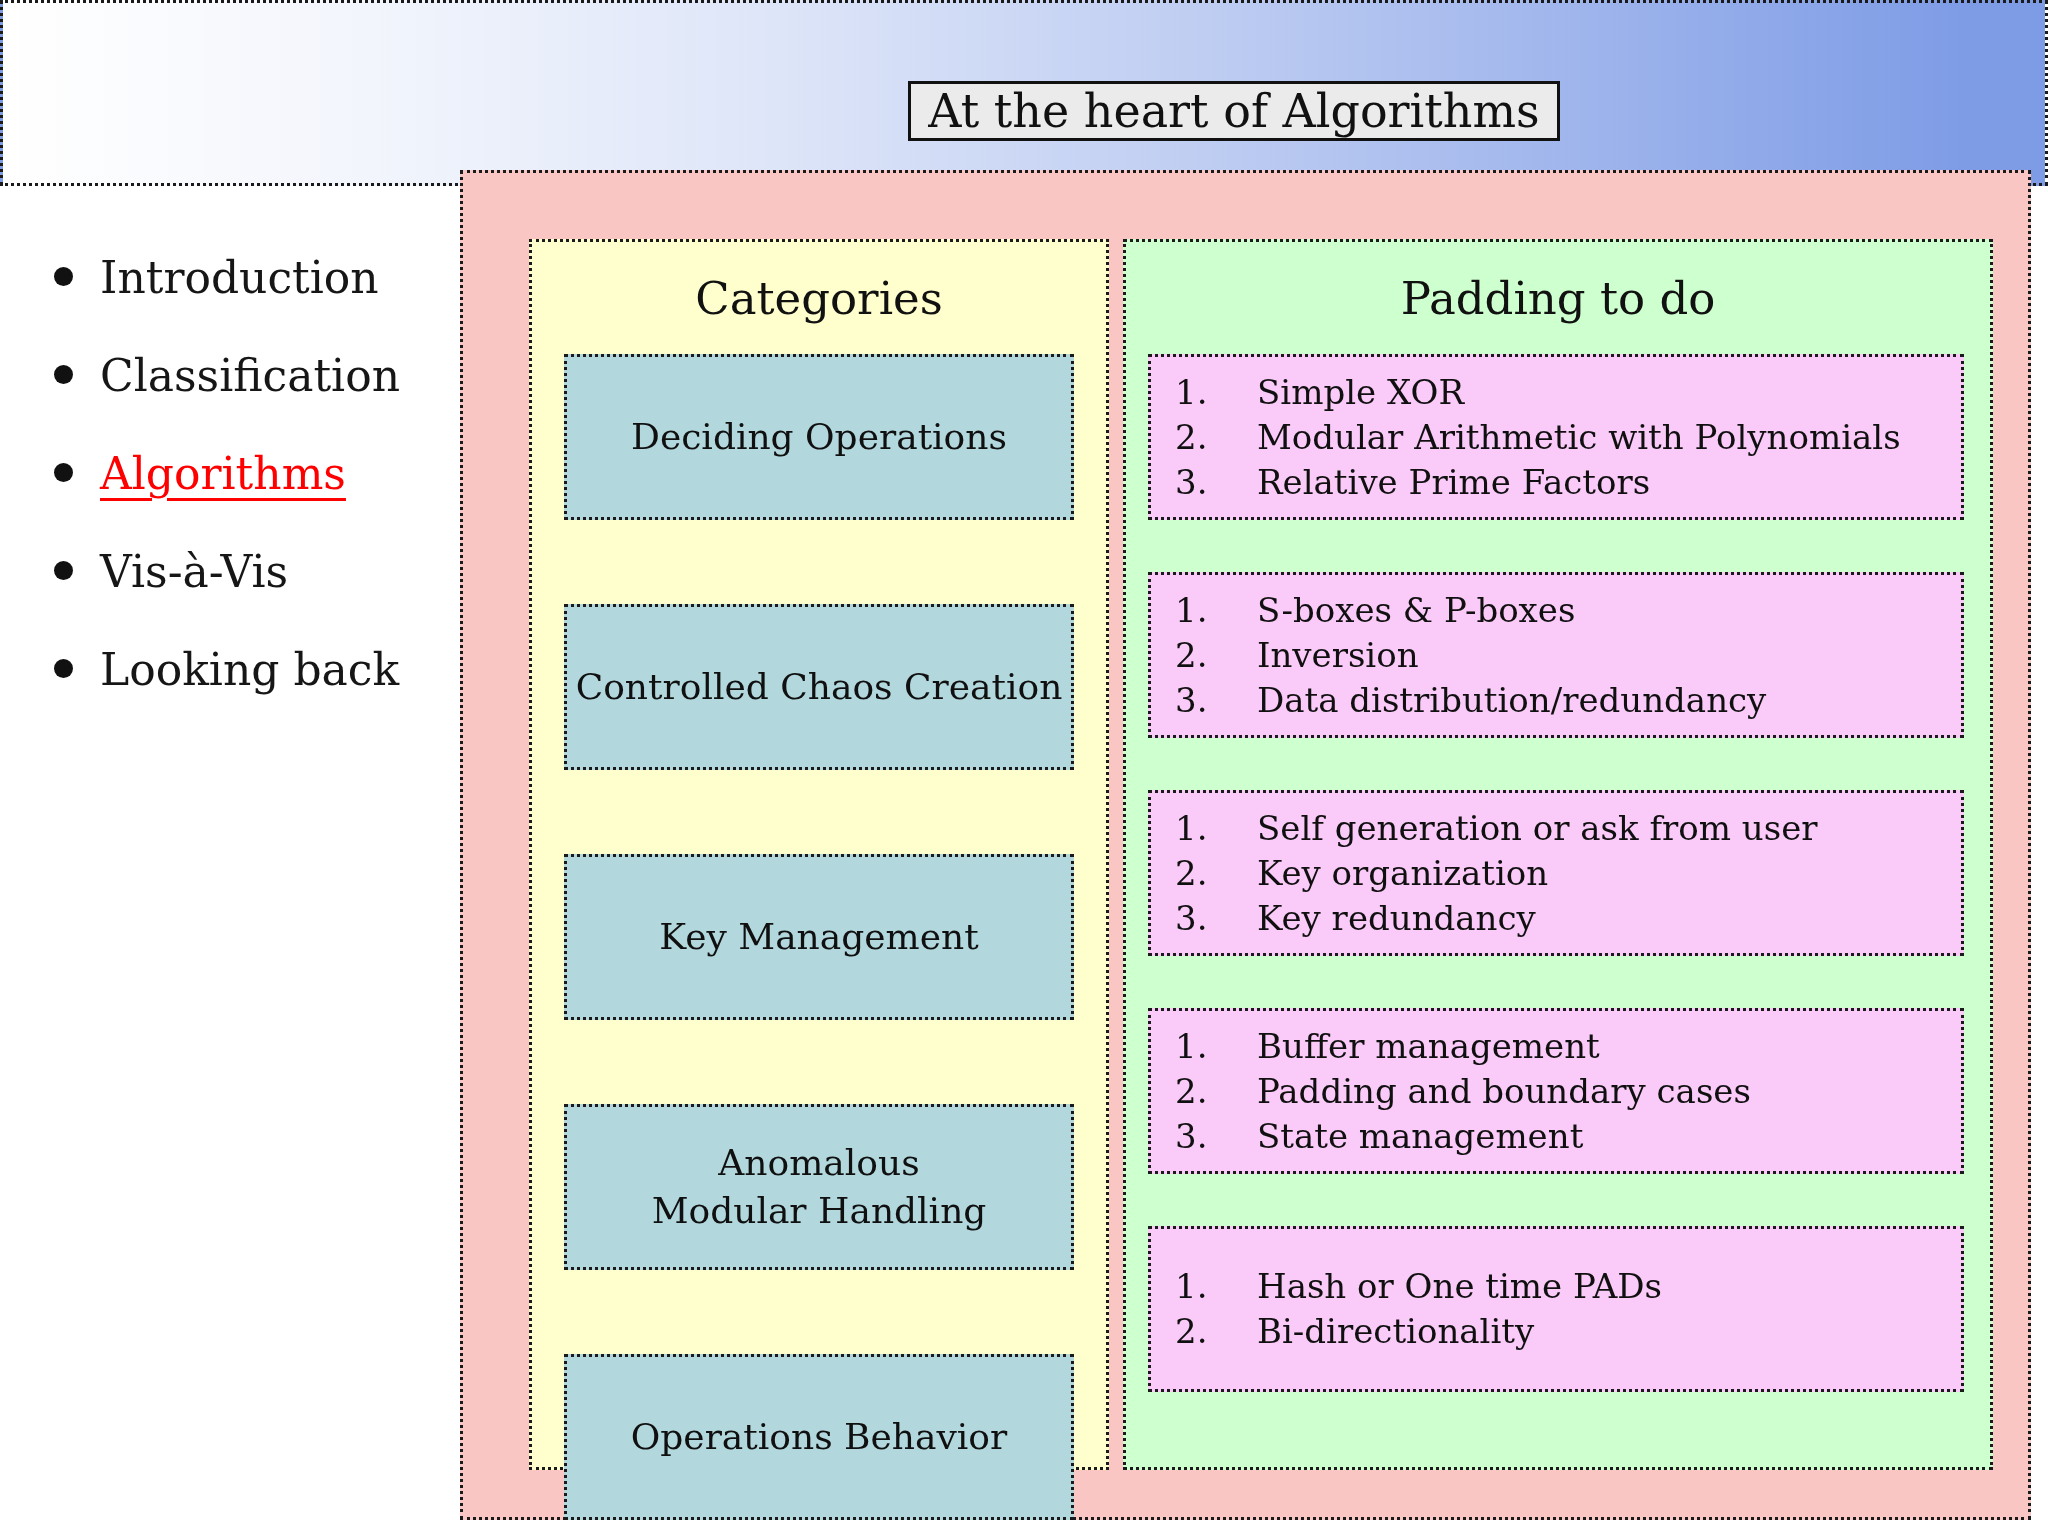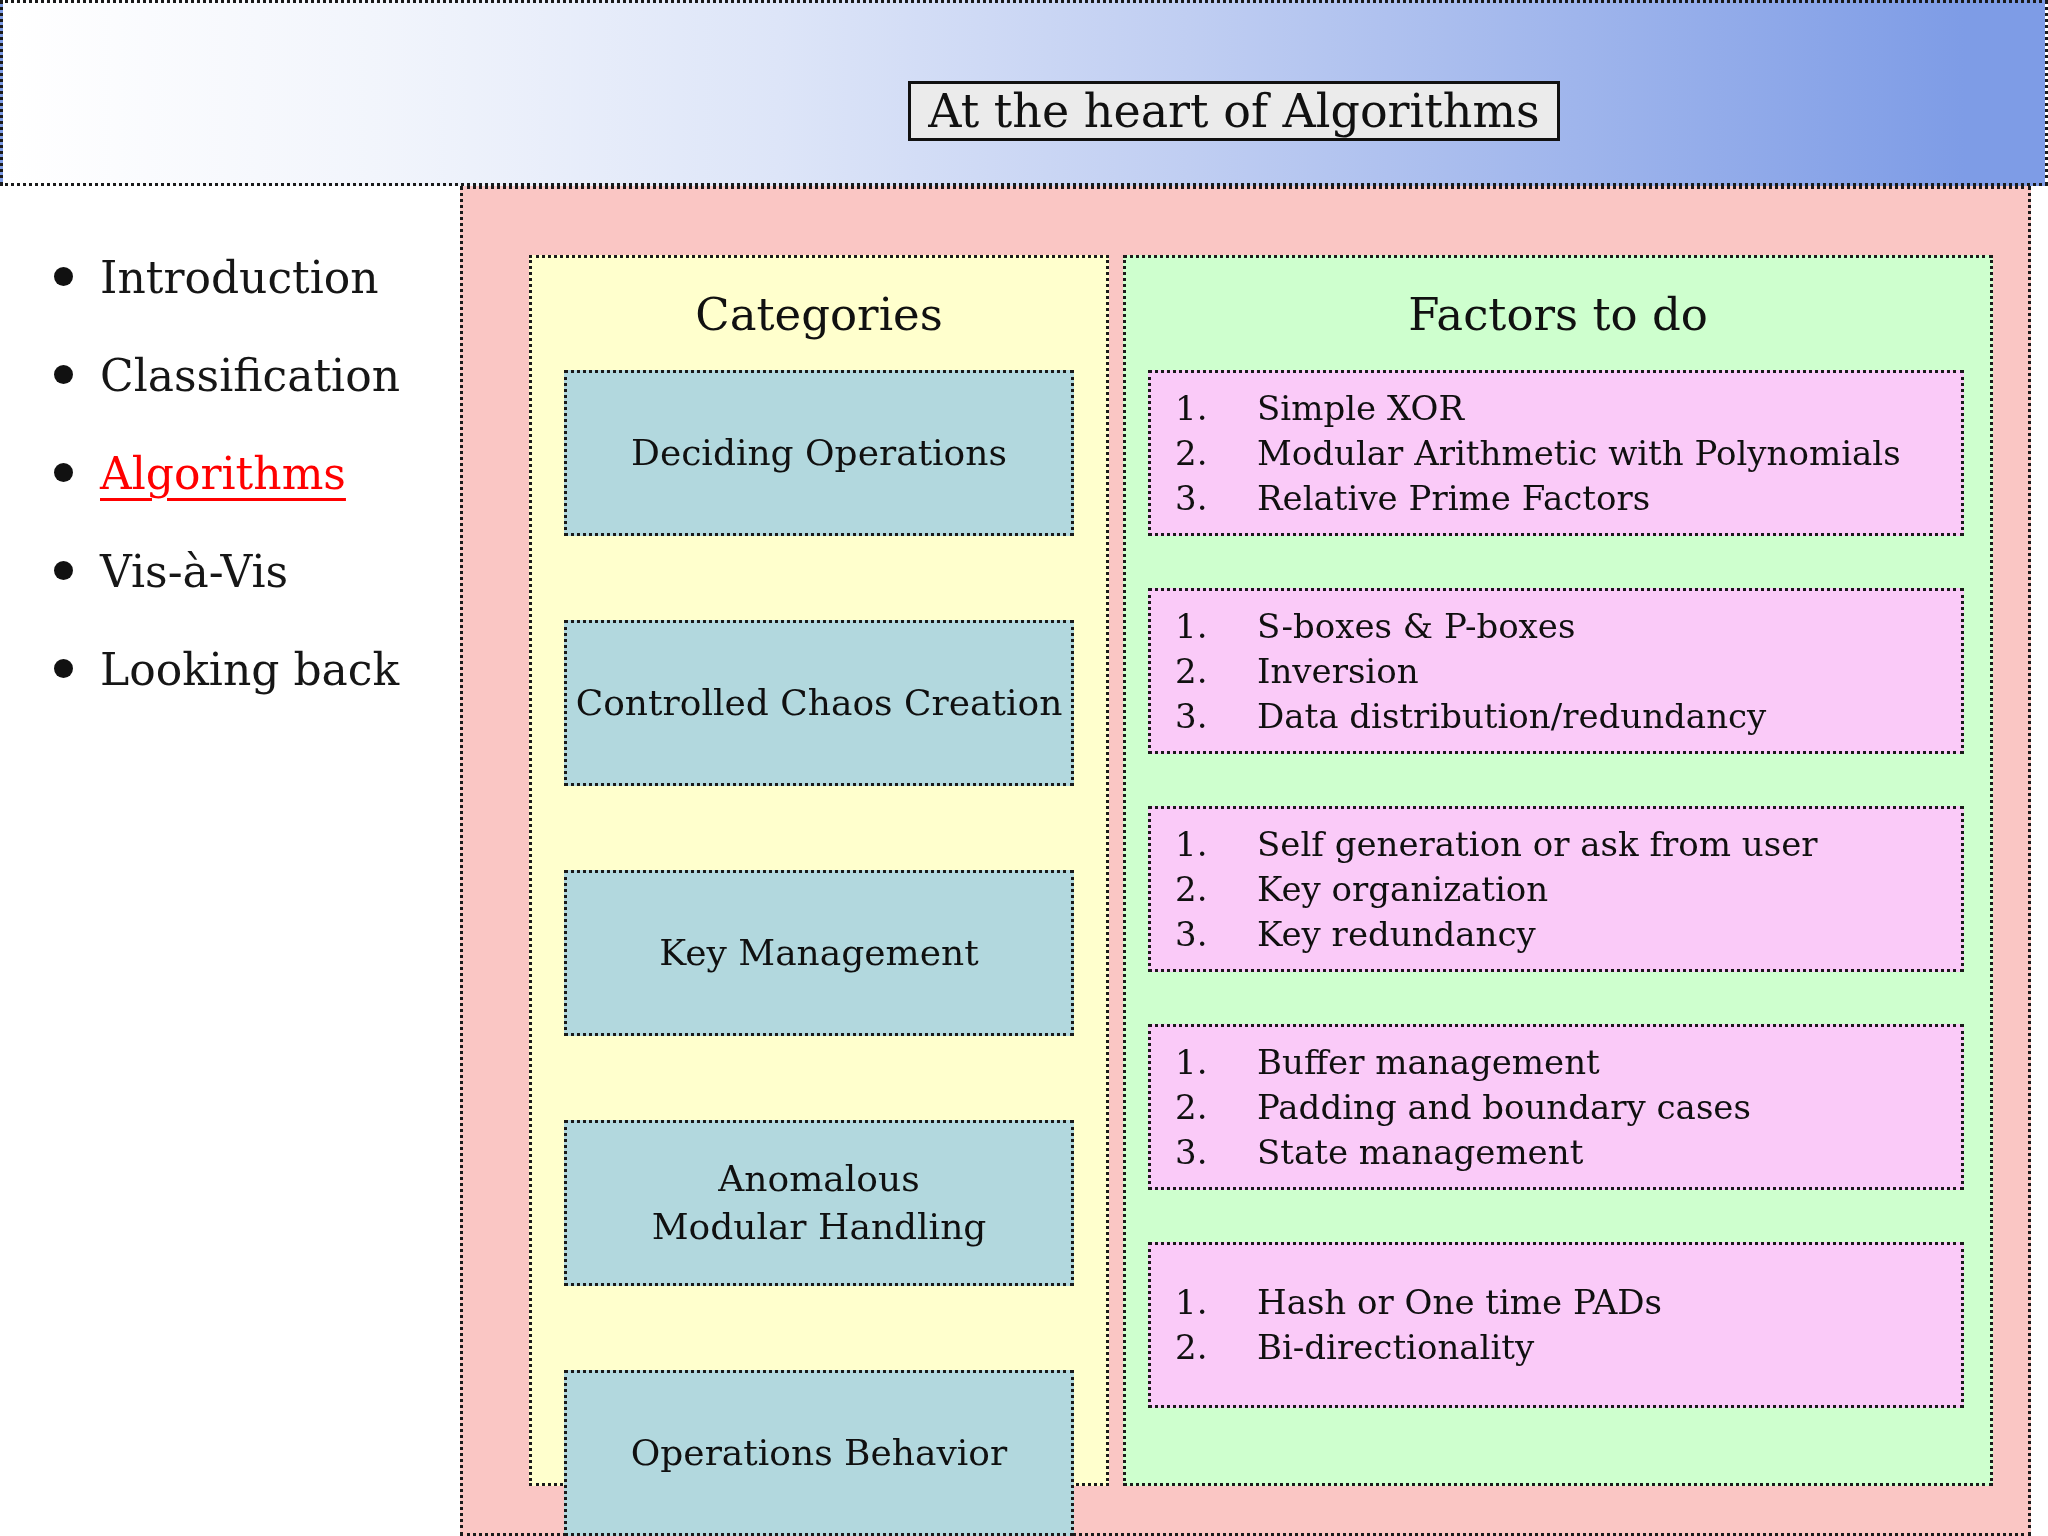"Categories" .main { top: 186px -> 170px }
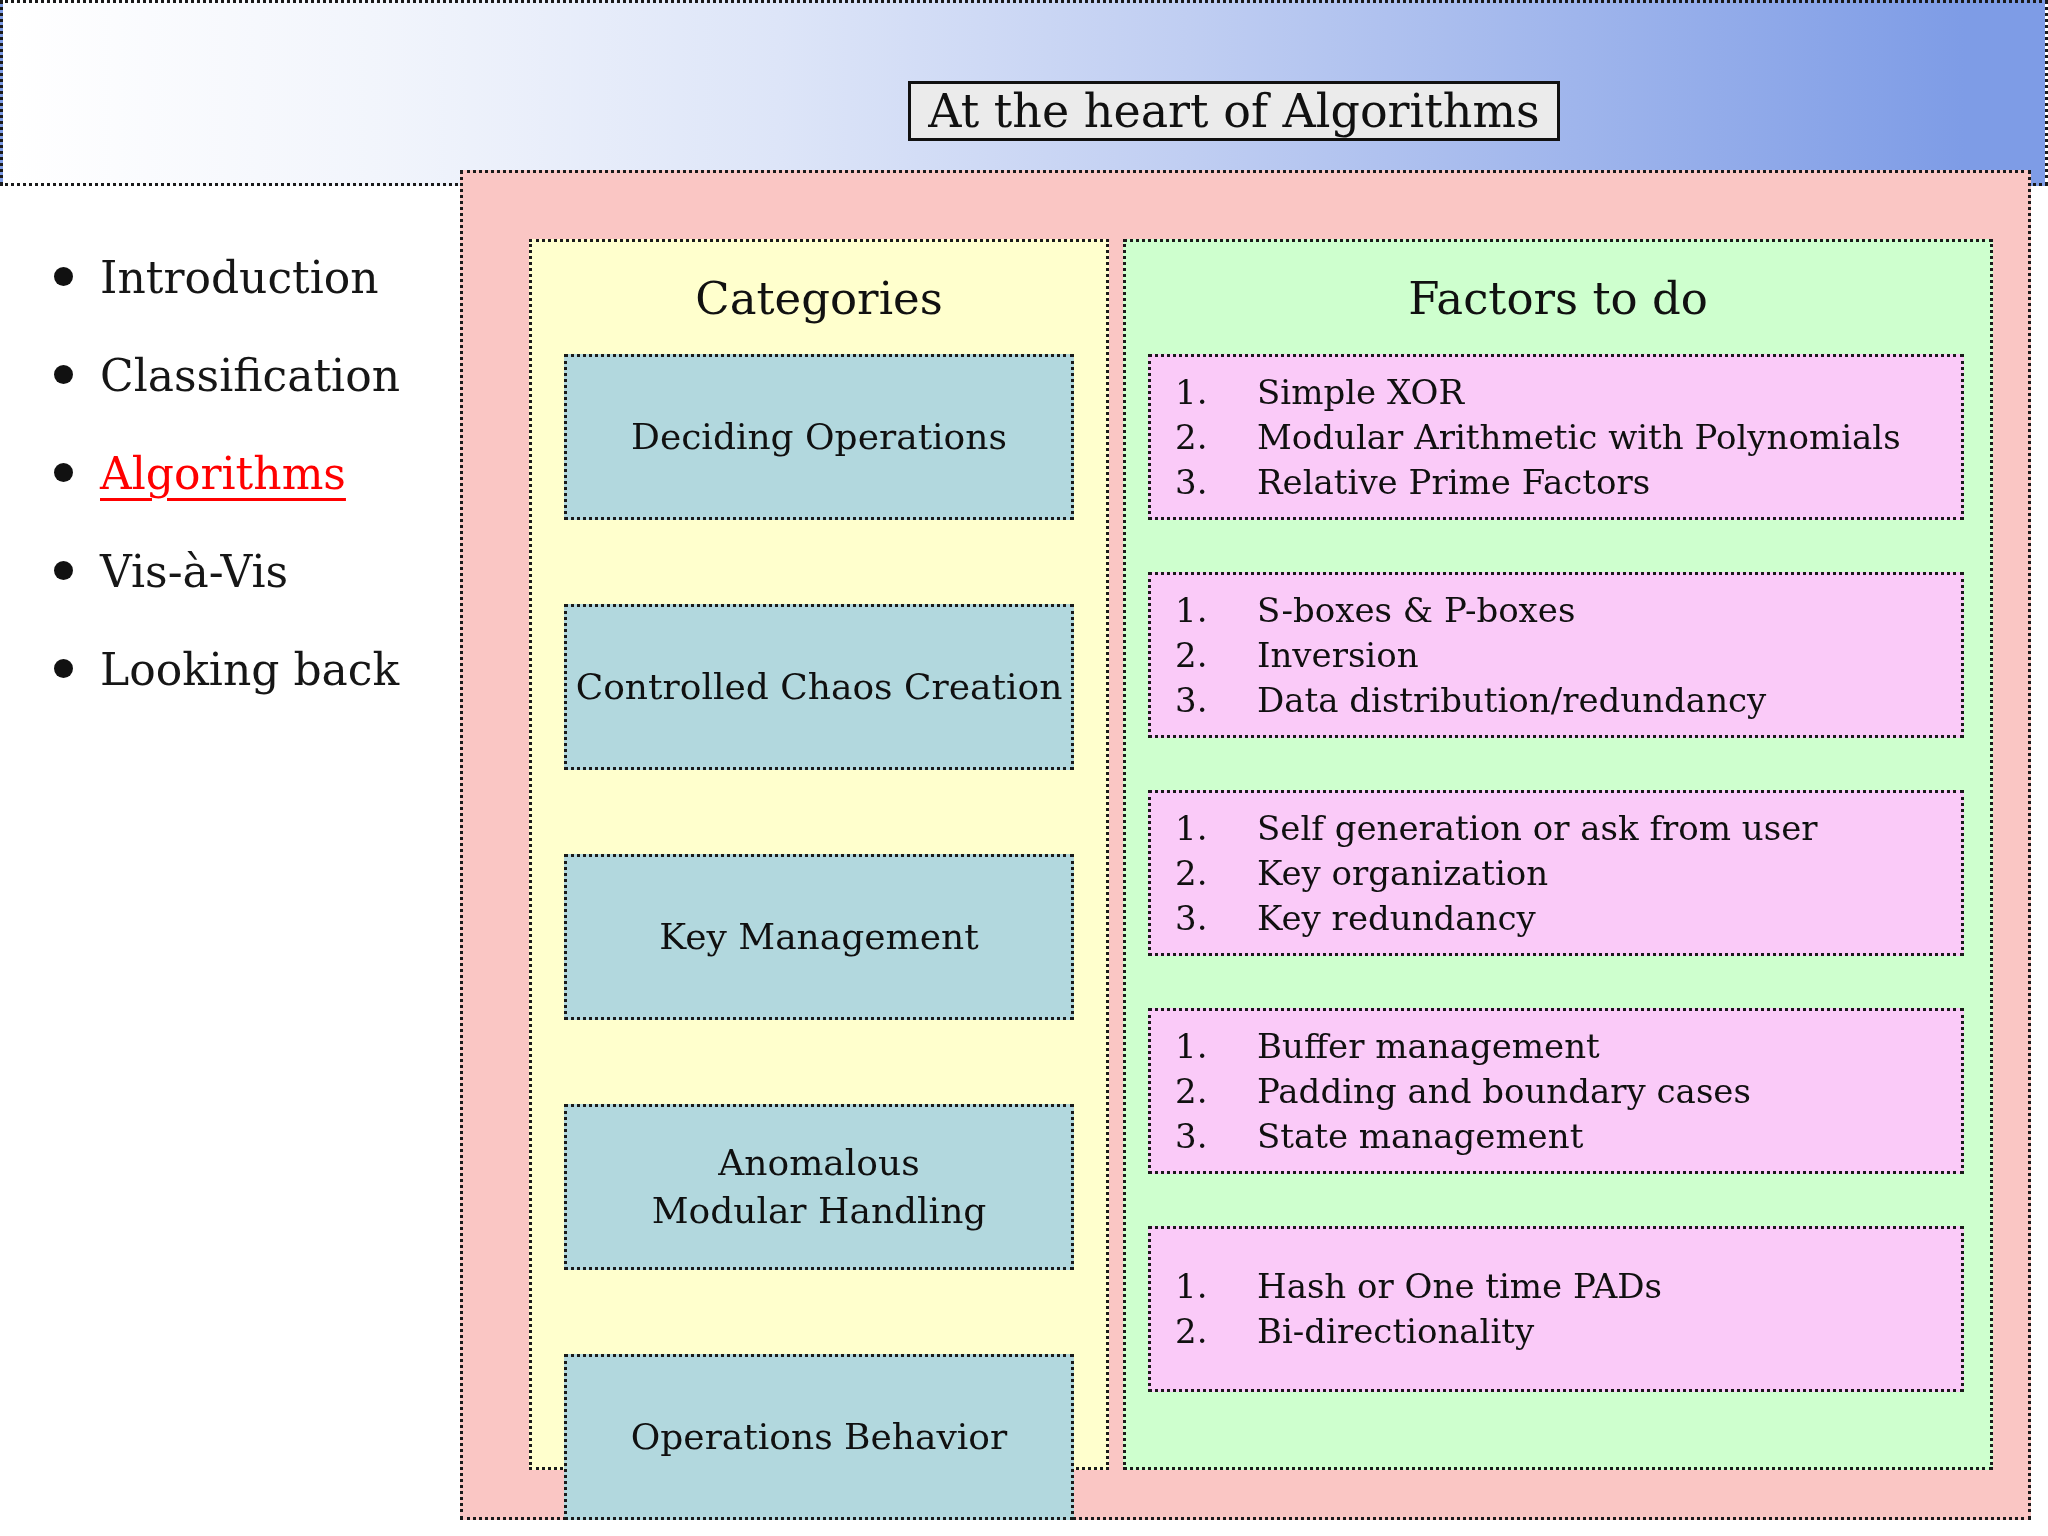"Factors to do" div.col-header { text: Factors -> Padding }
